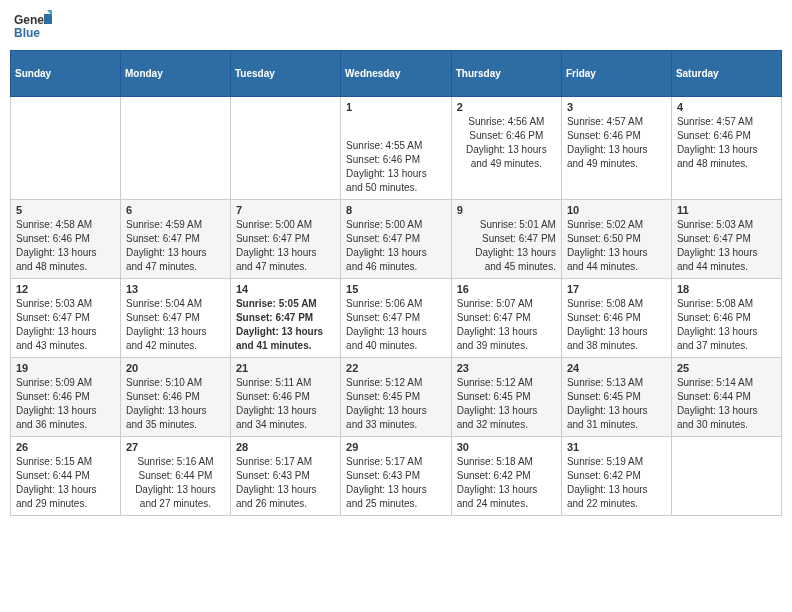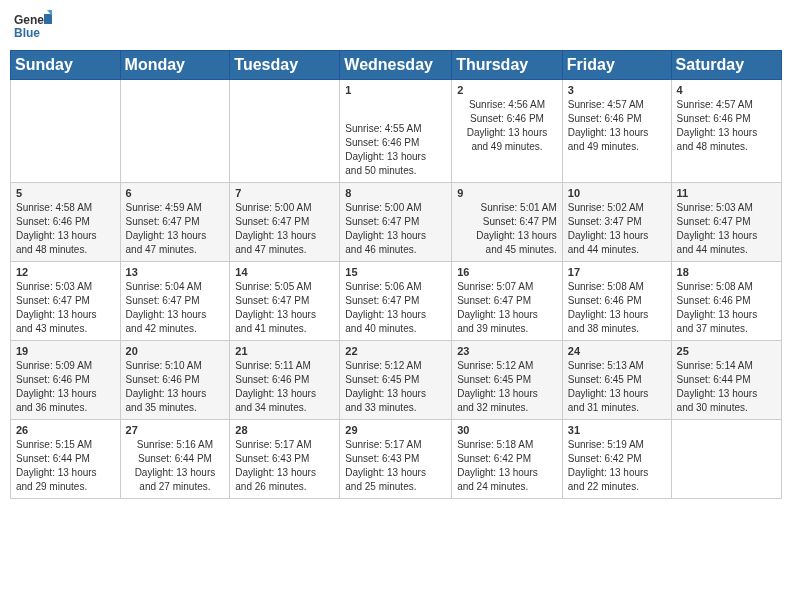"Sunday" .calendar thead tr th { font-size: 16px -> 10px; padding: 5px 4px -> 17px 4px }
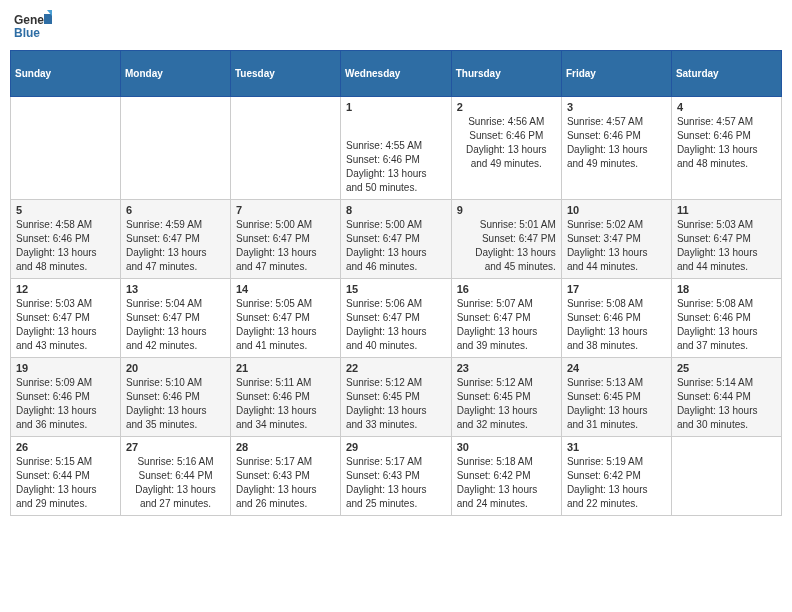"Sunrise: 5:02 AM" div.day-info { text: 3:47 -> 6:50 }
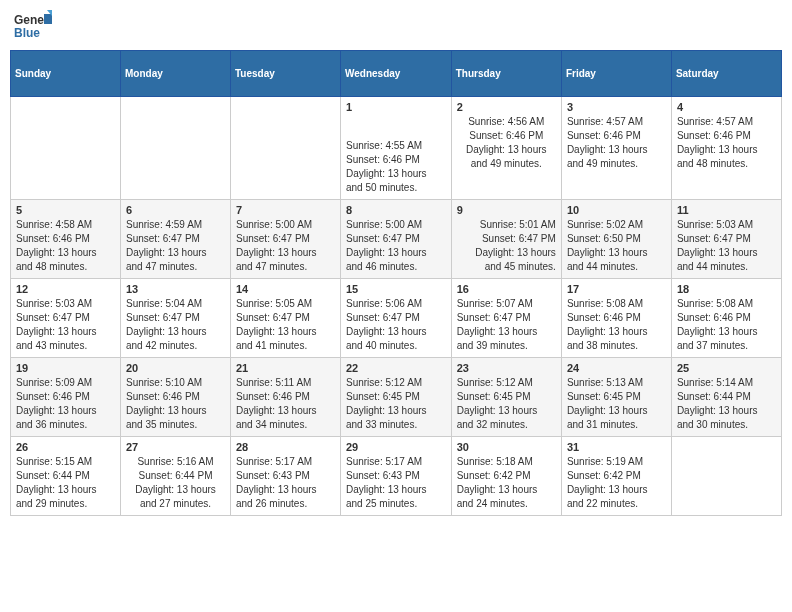"Sunrise: 5:05 AM" div.day-info { font-weight: none -> bold }
